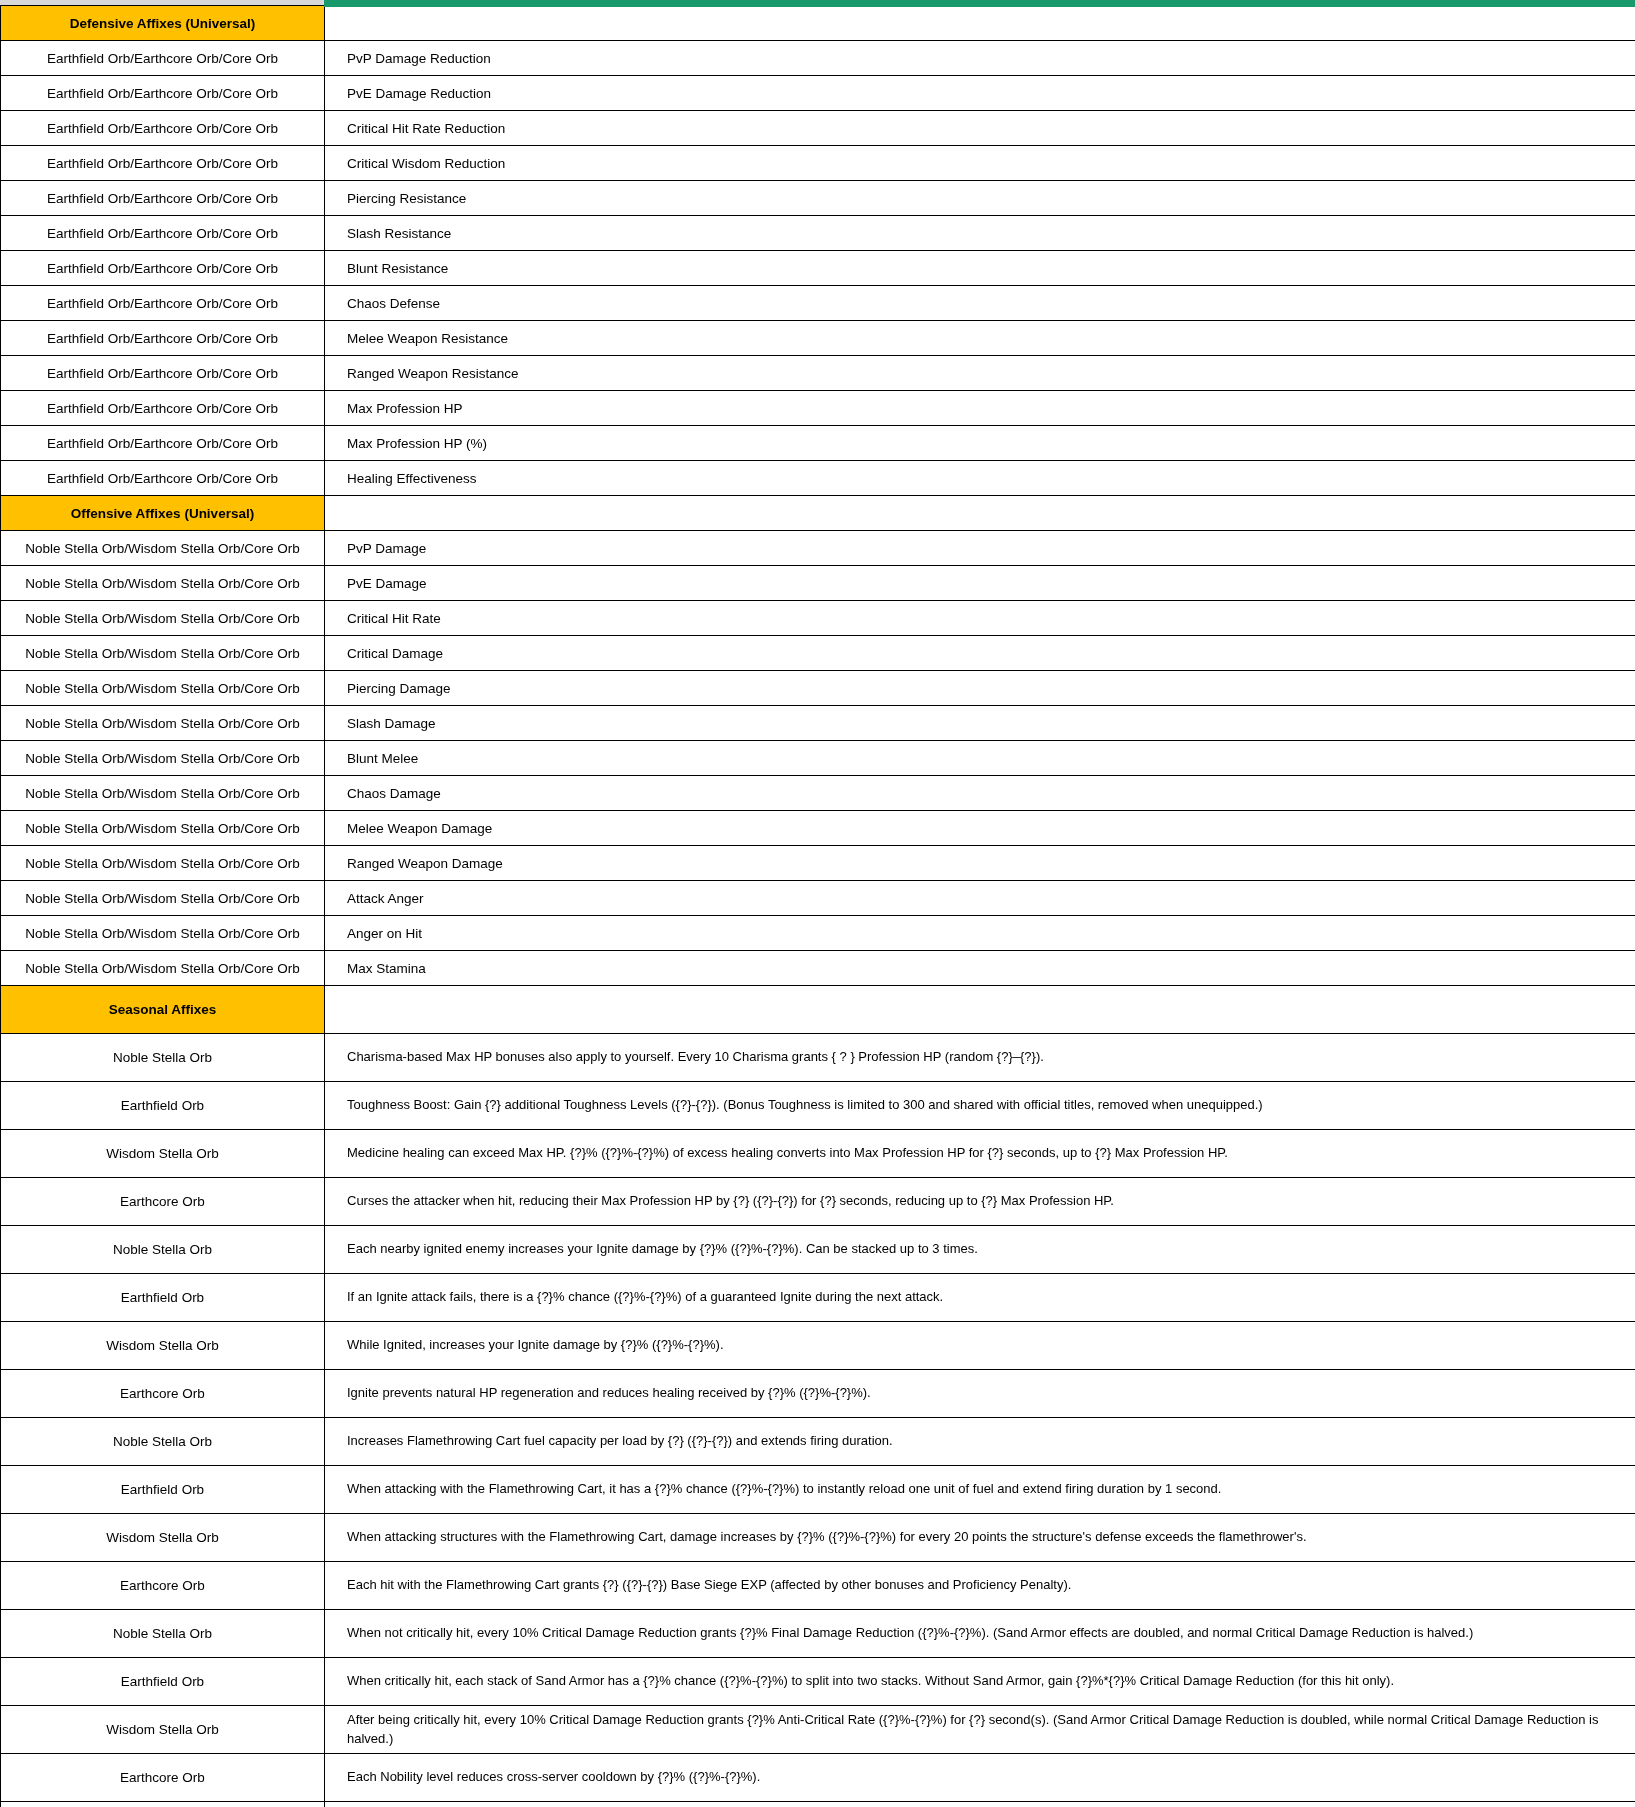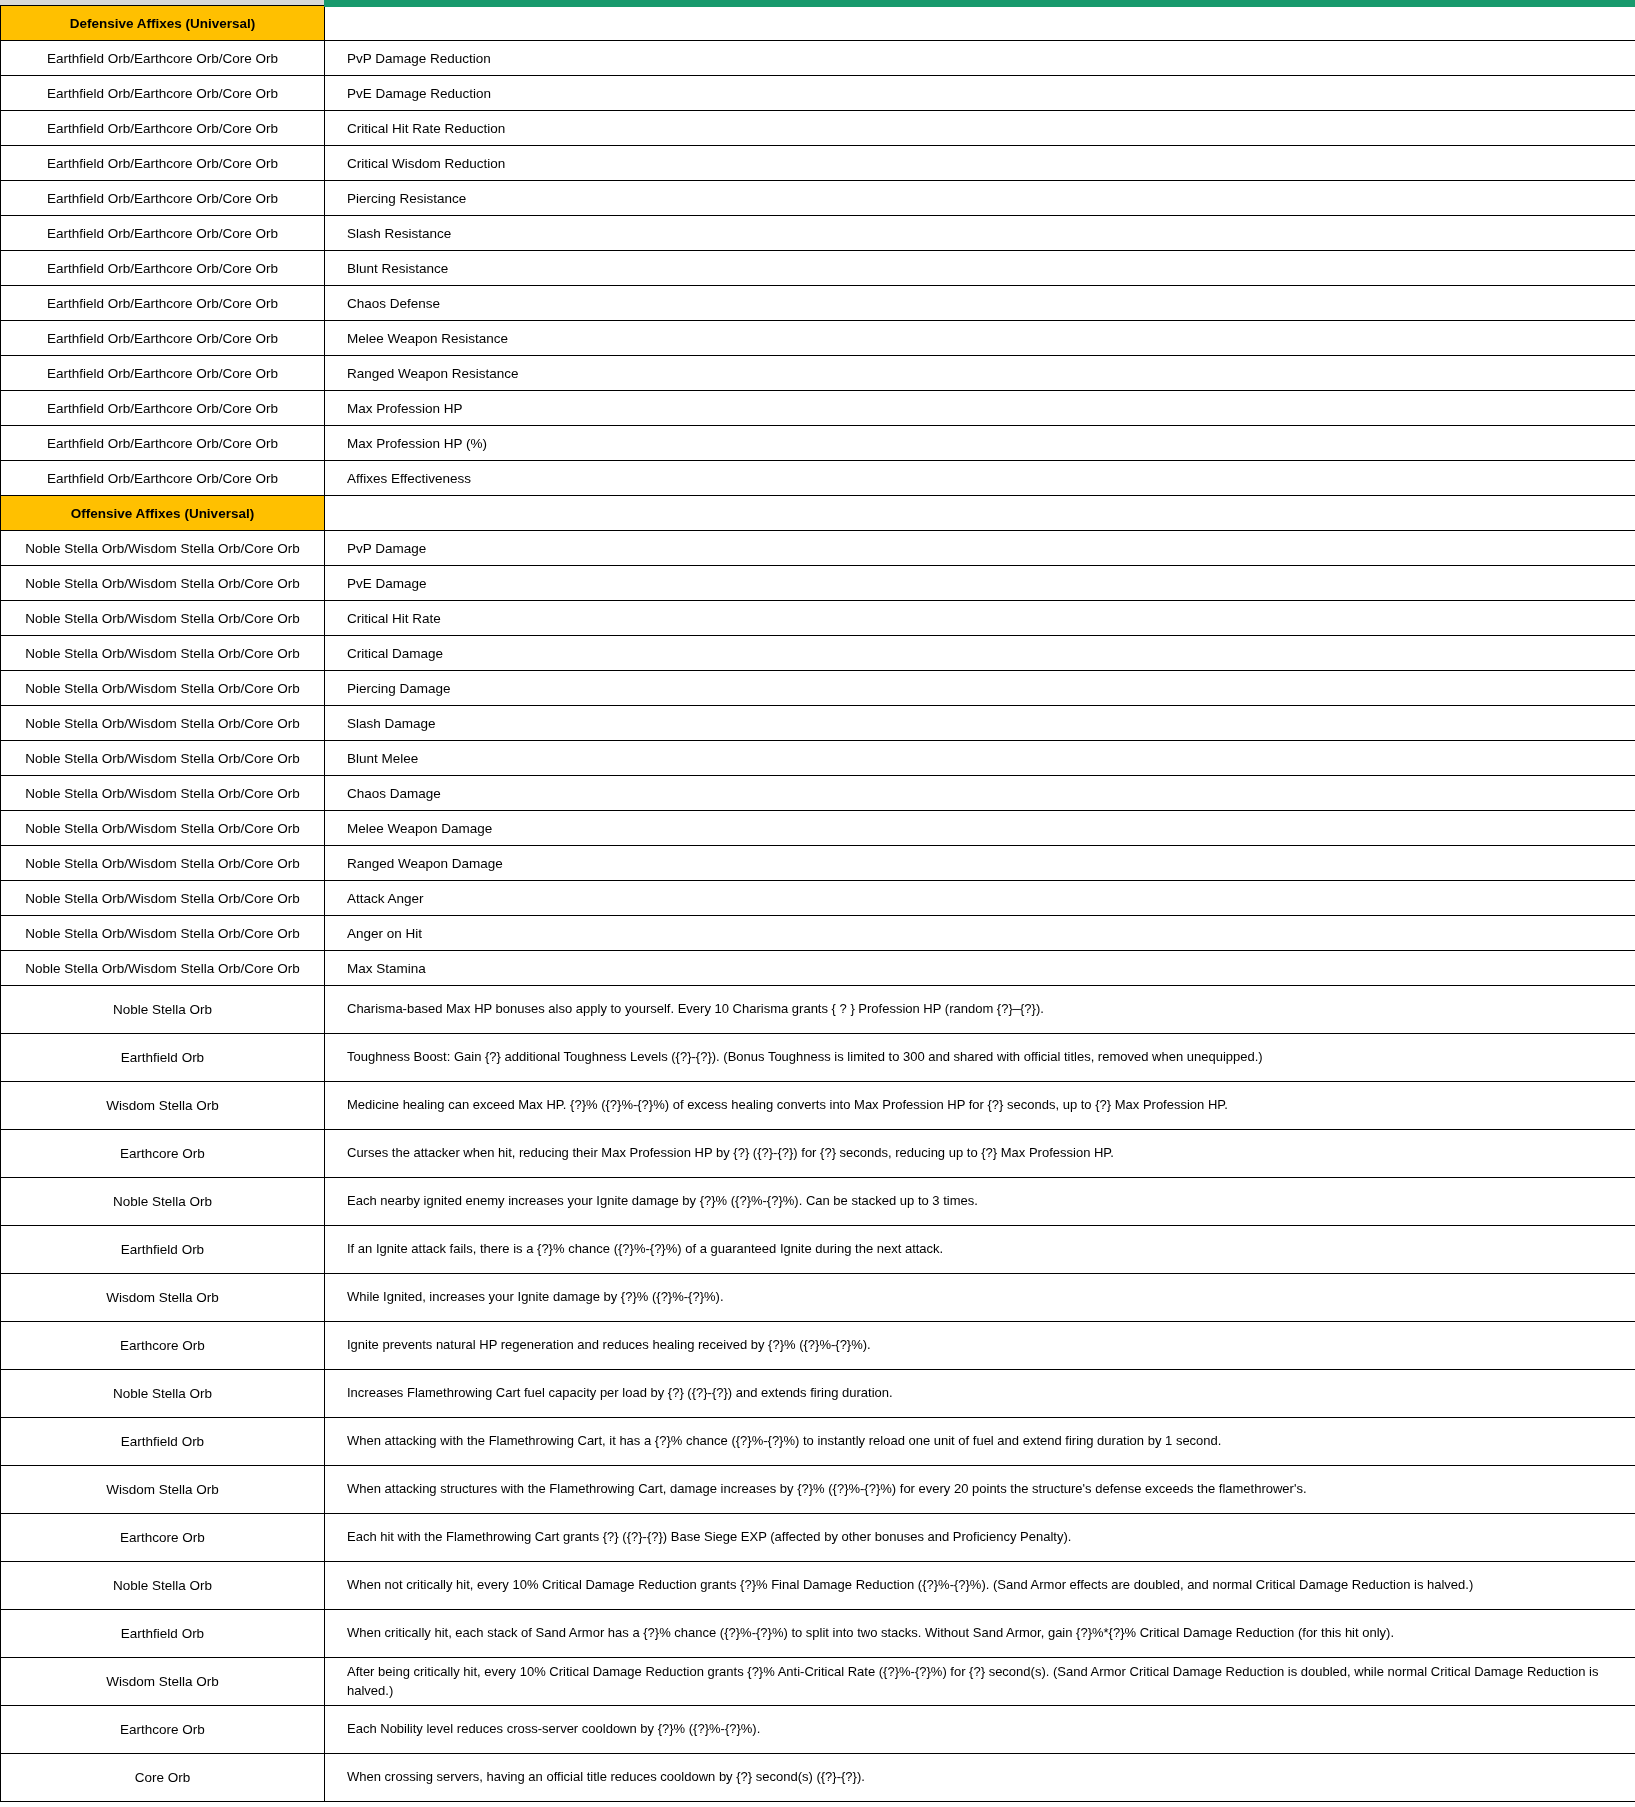"Affixes Effectiveness" td.affix-cell { text: Affixes -> Healing }
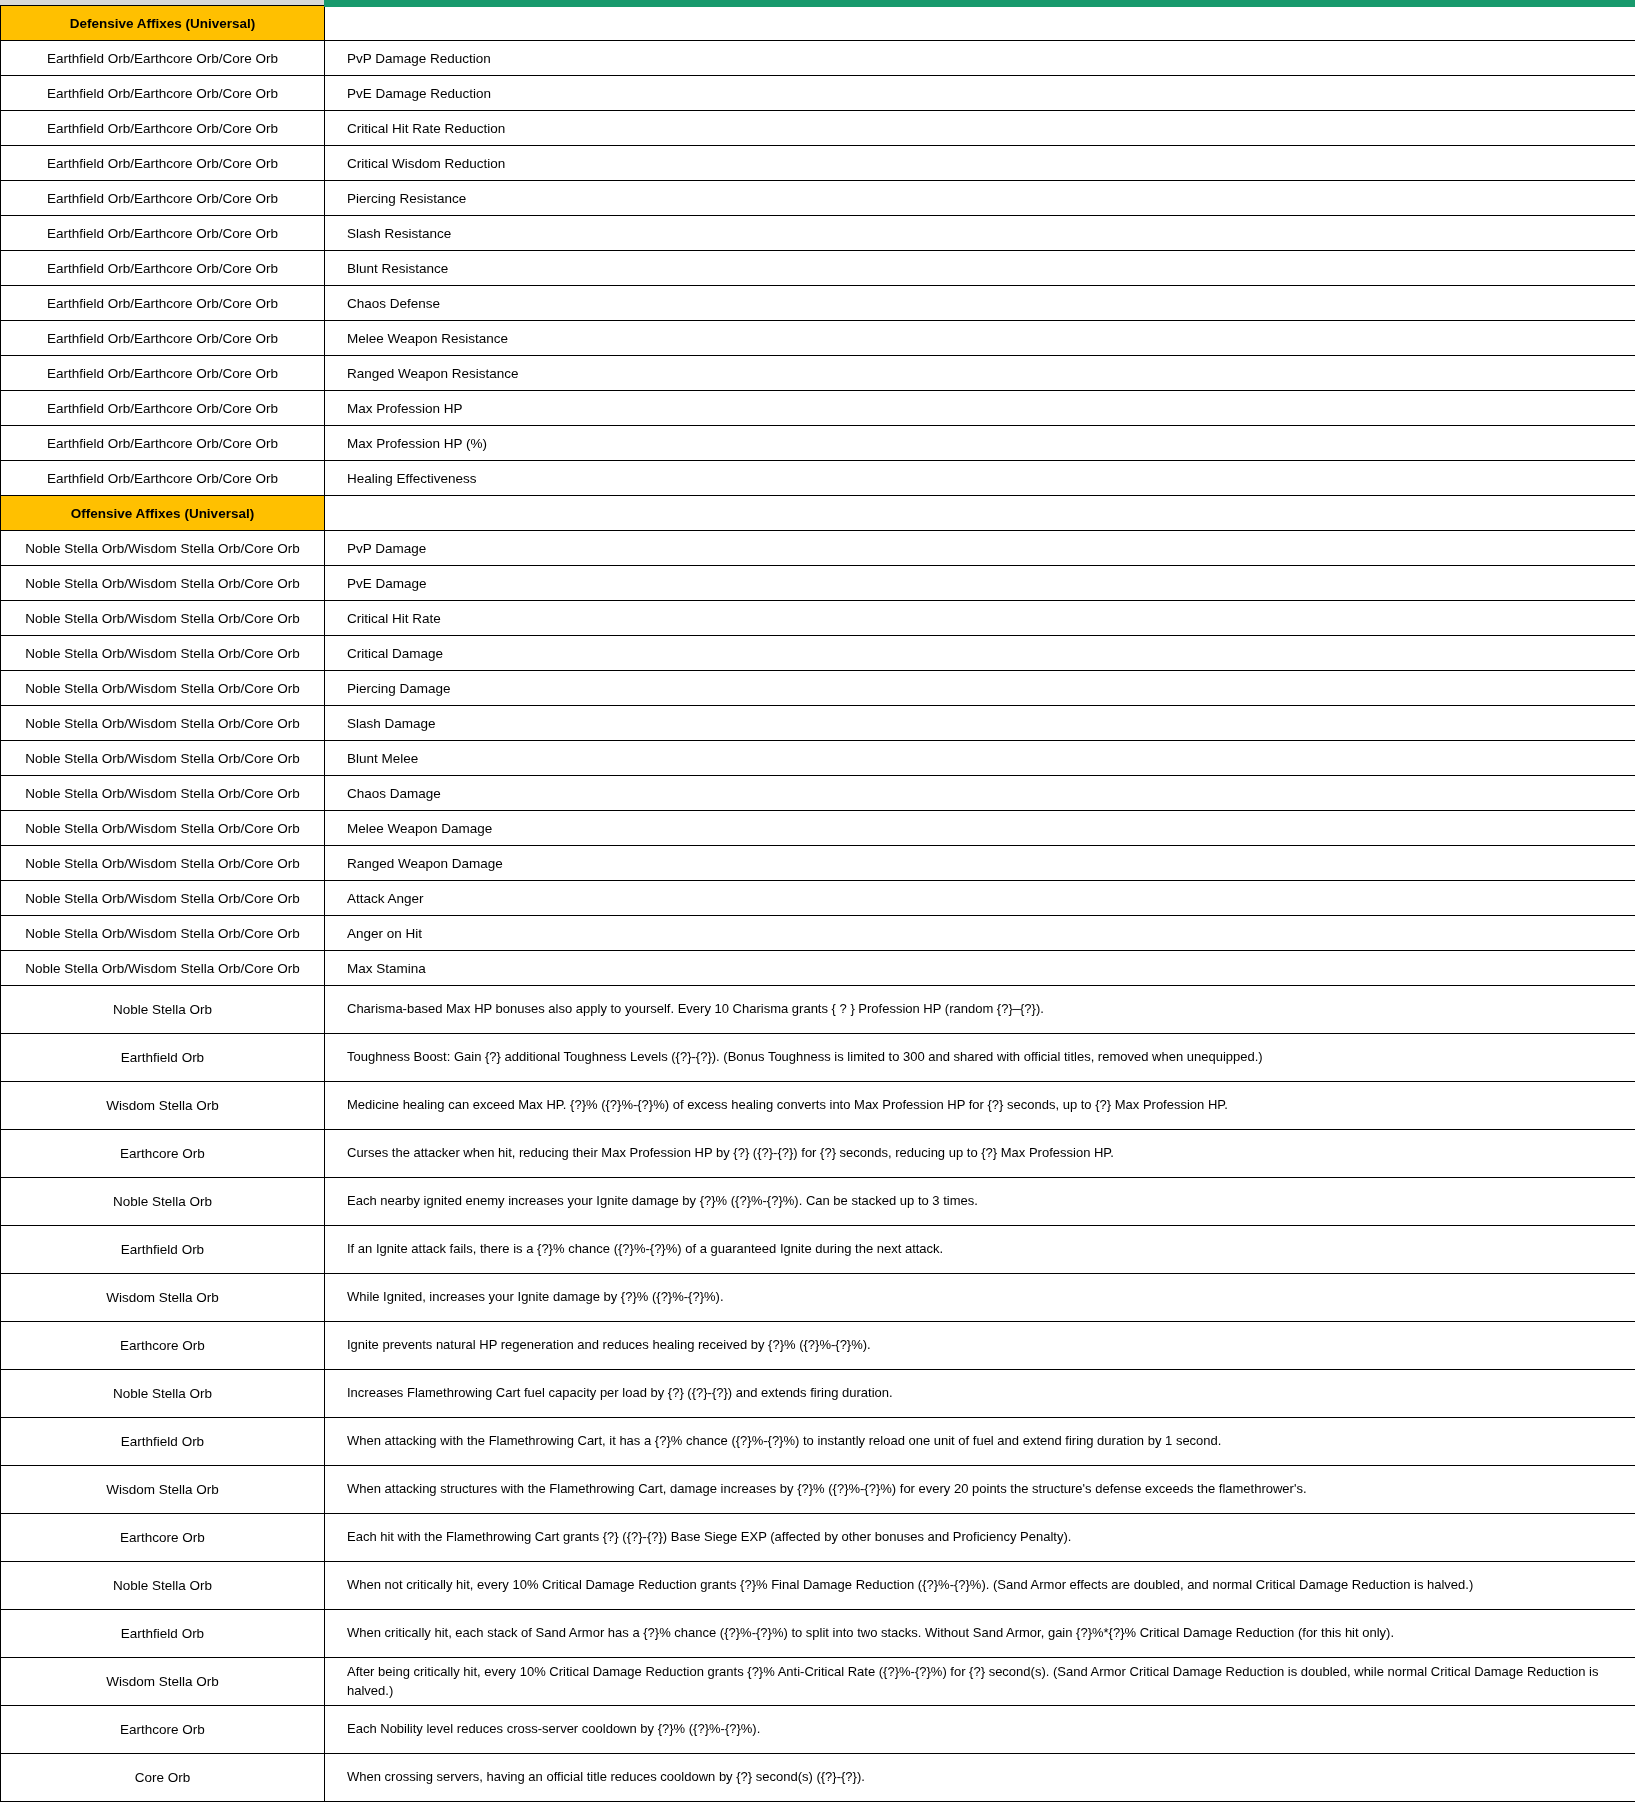"Seasonal Affixes" tr.section-header { html: none -> <tr> <td>Seasonal Affixes</td> <td></td> </tr> }
